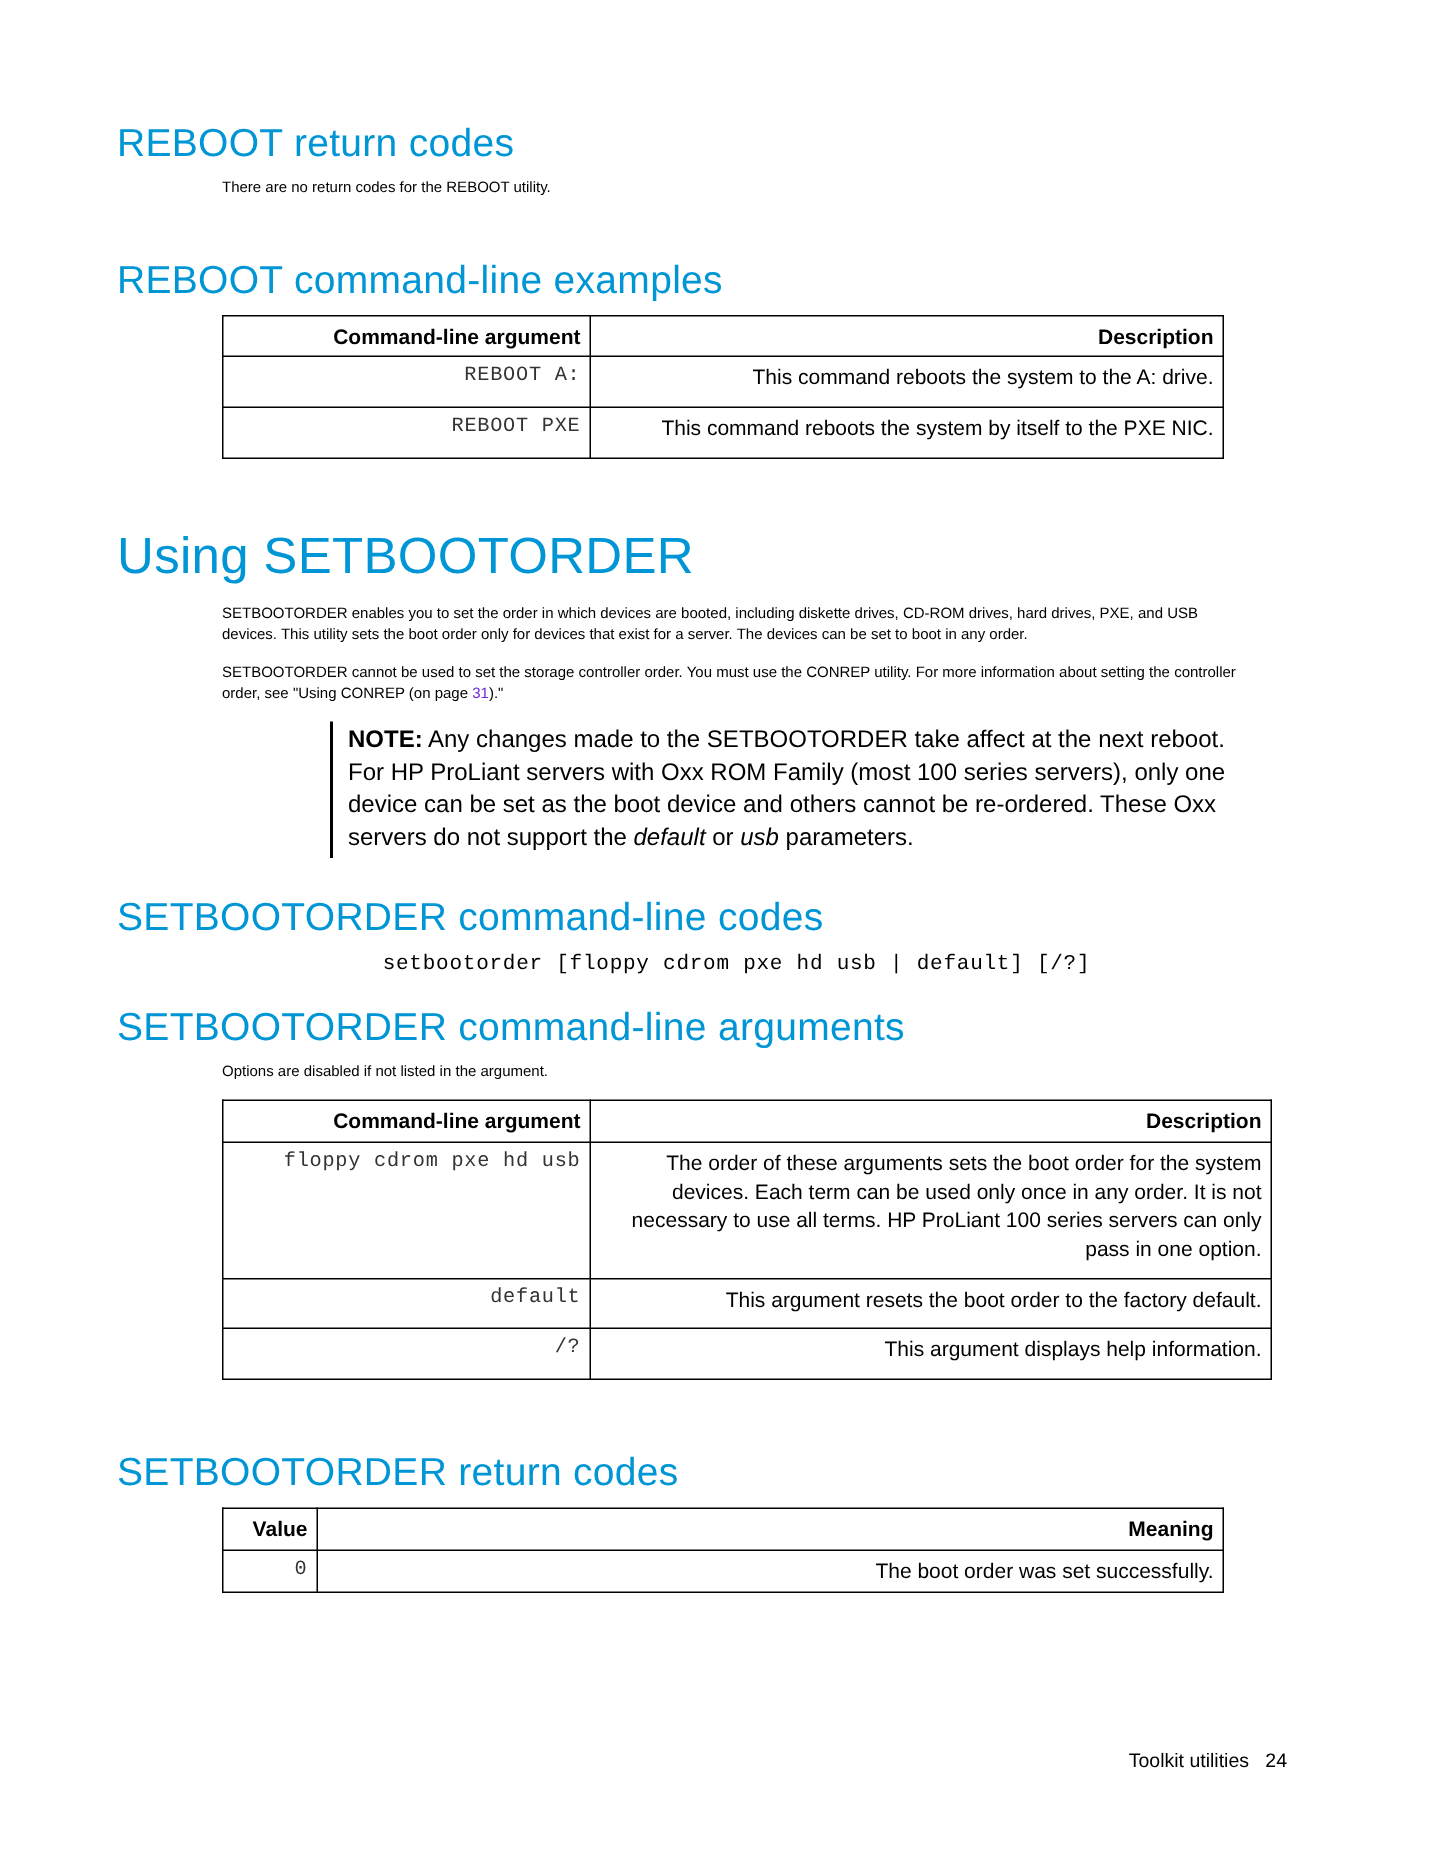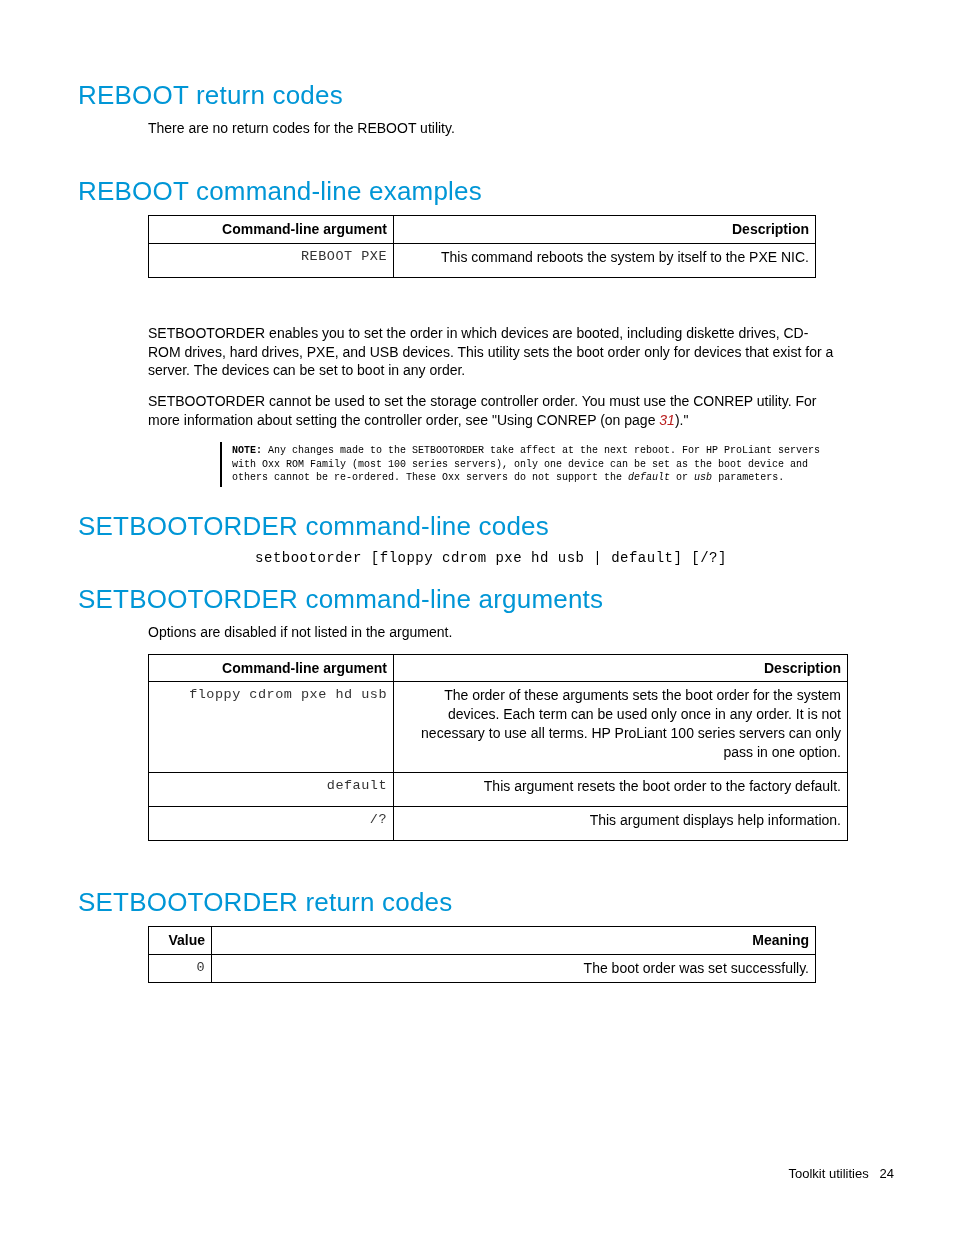"There are no return codes" .body-text { font-size: 14px -> 10px }
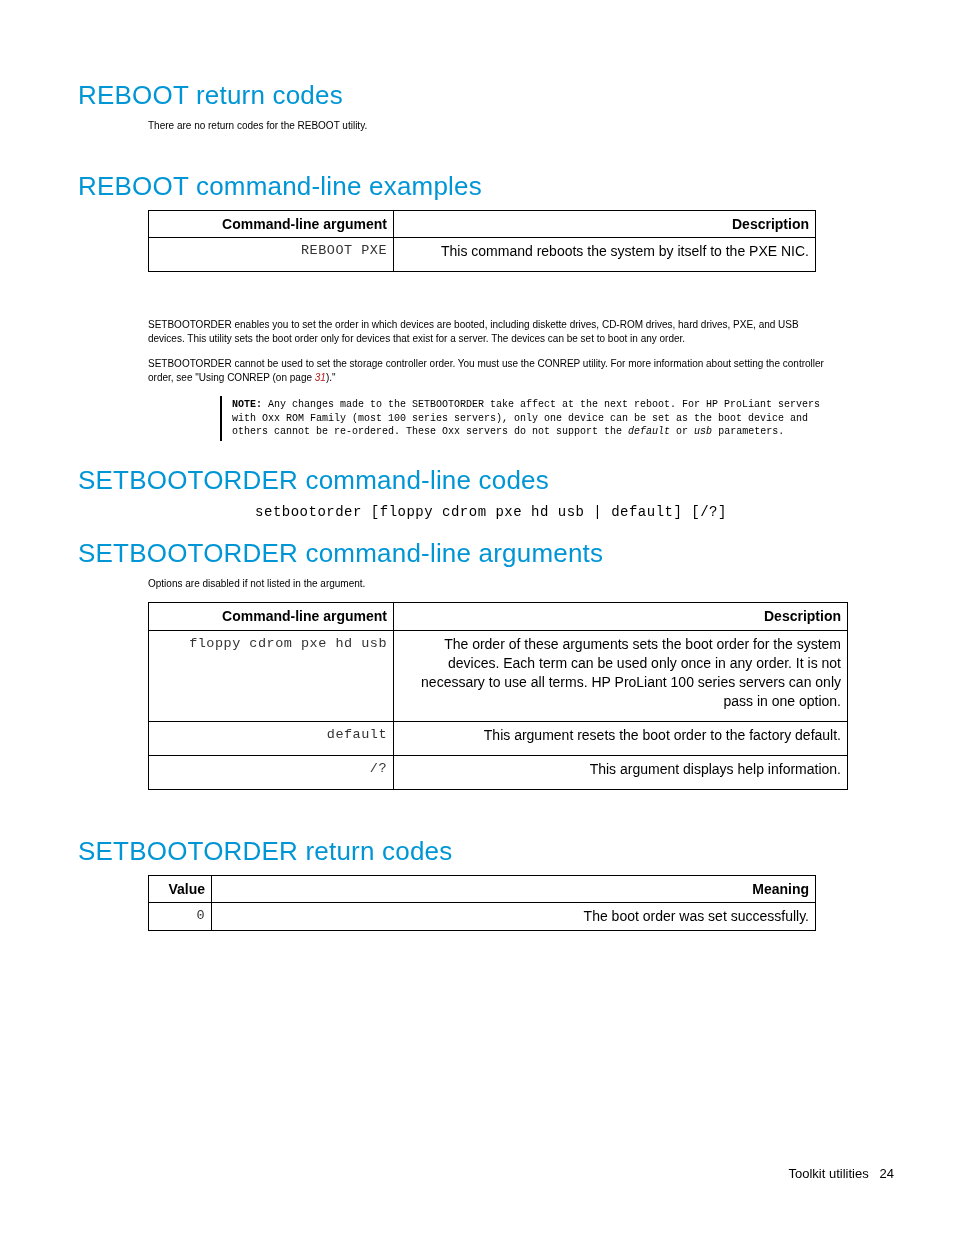"REBOOT A:" tr { html: none -> <tr> <td>REBOOT A:</td> <td>This command reboots the system to the A: drive.</td> </tr> }
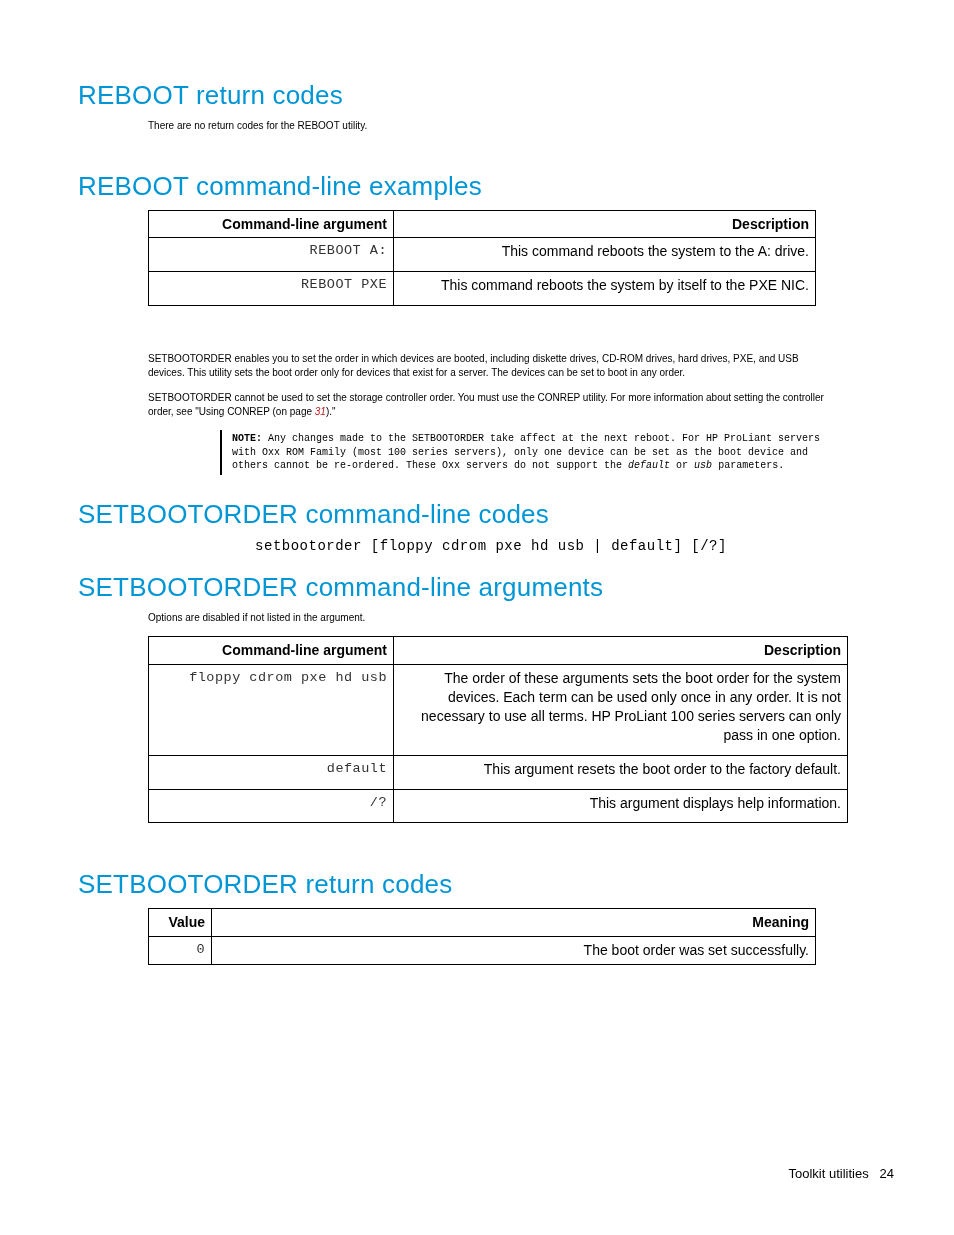"Using SETBOOTORDER" h1 { html: none -> <h1>Using SETBOOTORDER</h1> }
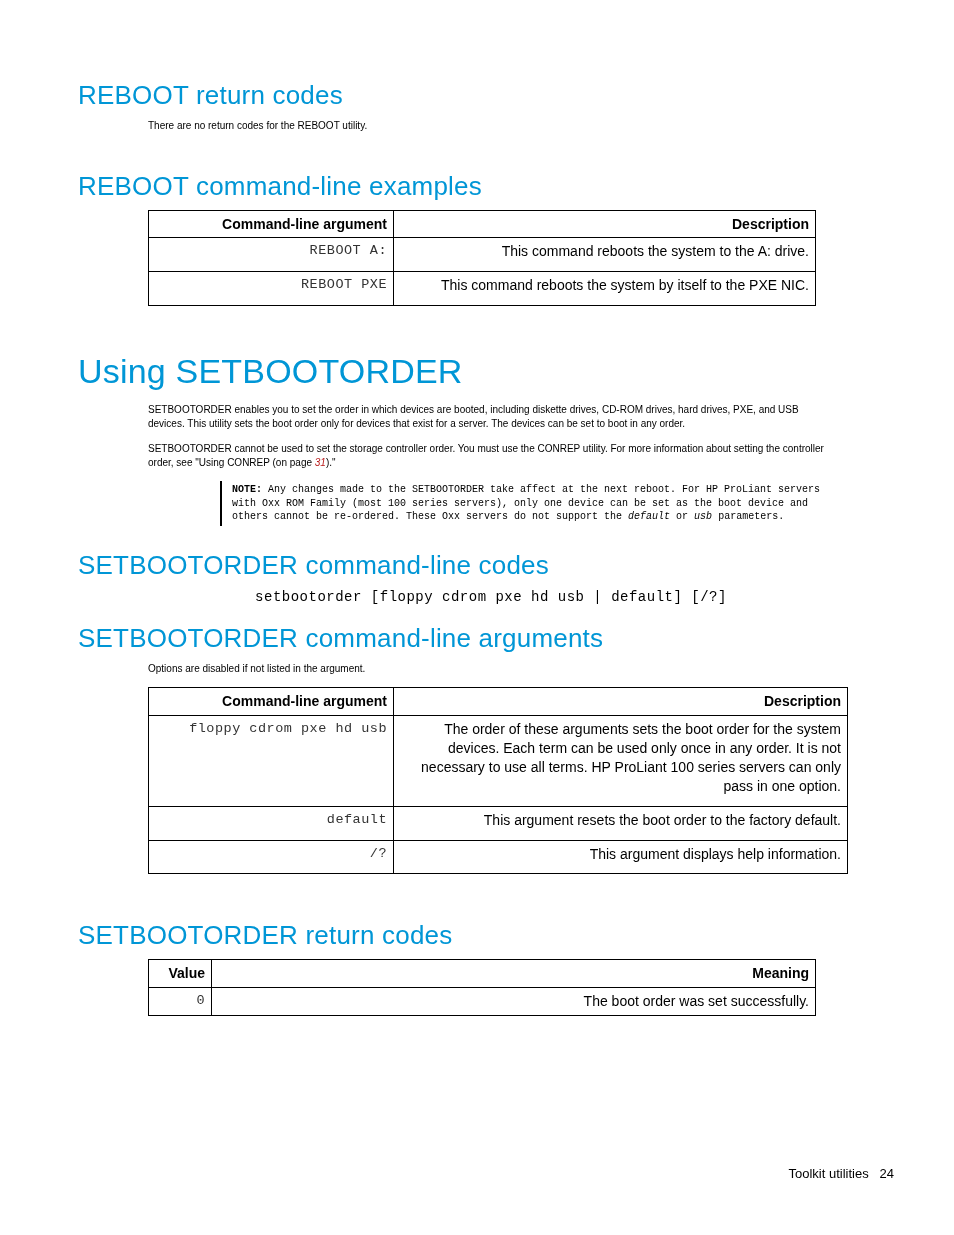"31" .link { color: #b91c1c -> #6d28d9; font-style: italic -> none }
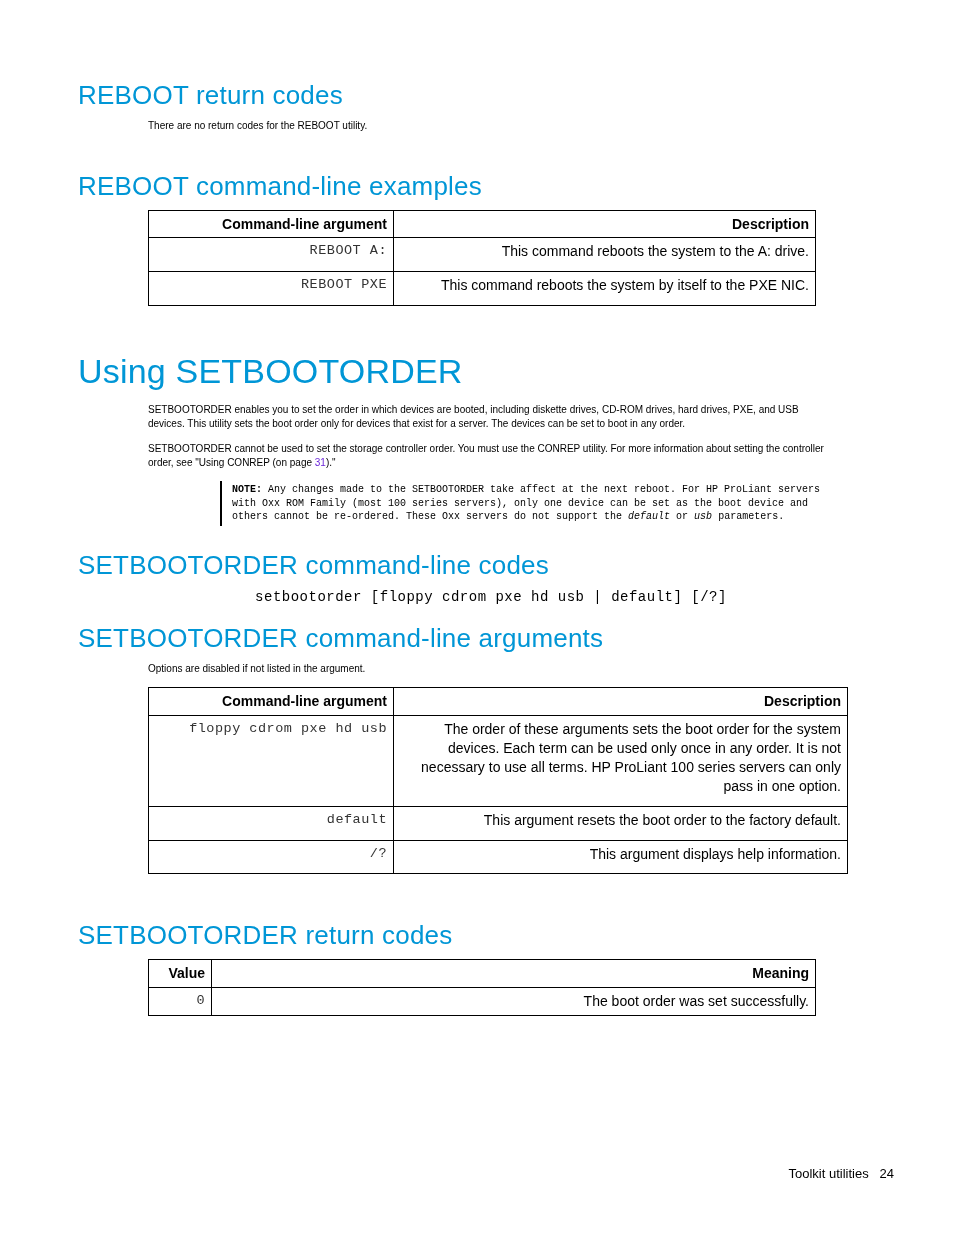"NOTE: Any changes made to" .note-box { font-family: Liberation Mono, monospace -> none; font-size: 10px -> 16px }
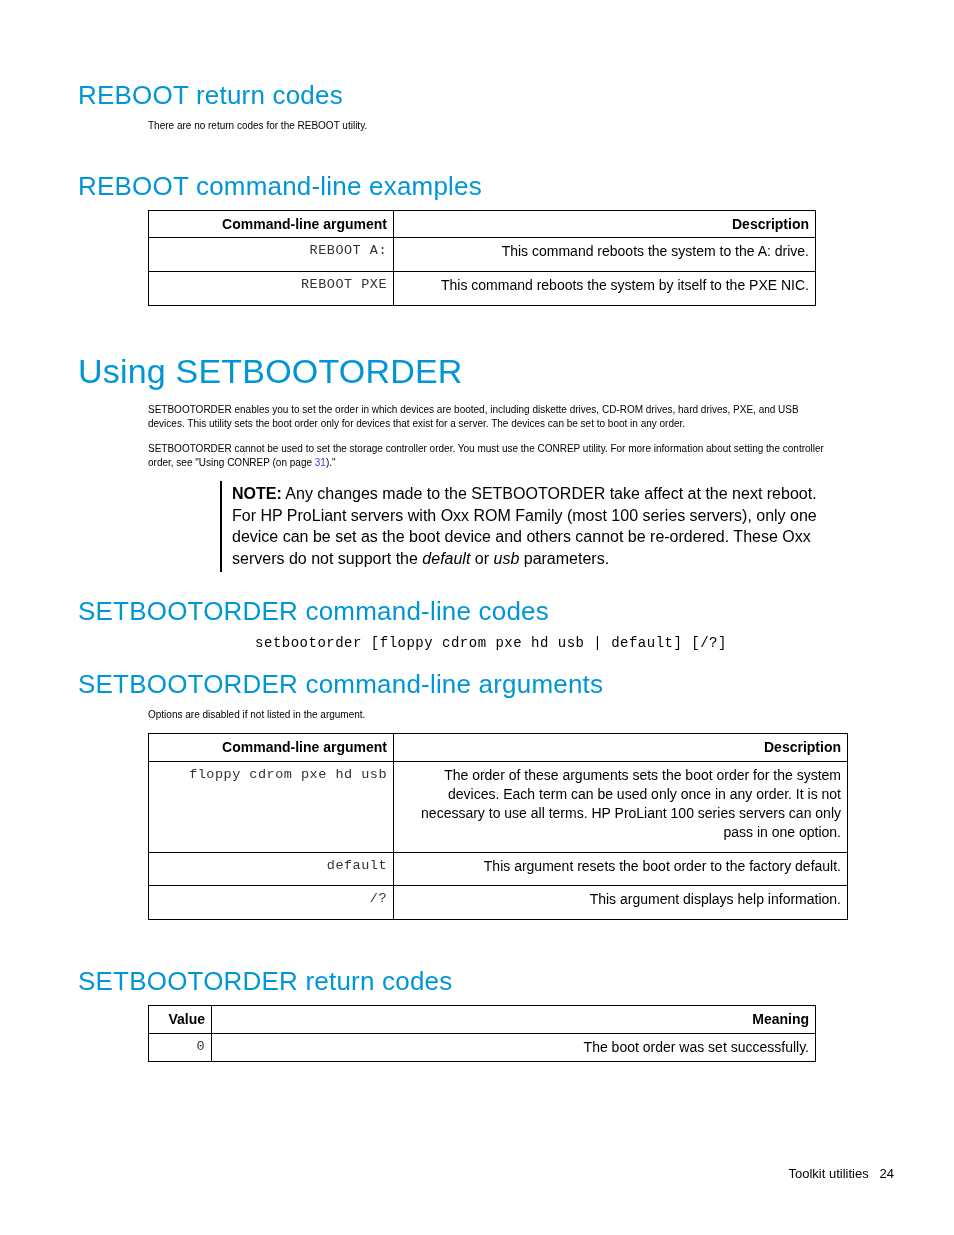"Toolkit utilities 24" .footer { right: 60px -> 96px }
